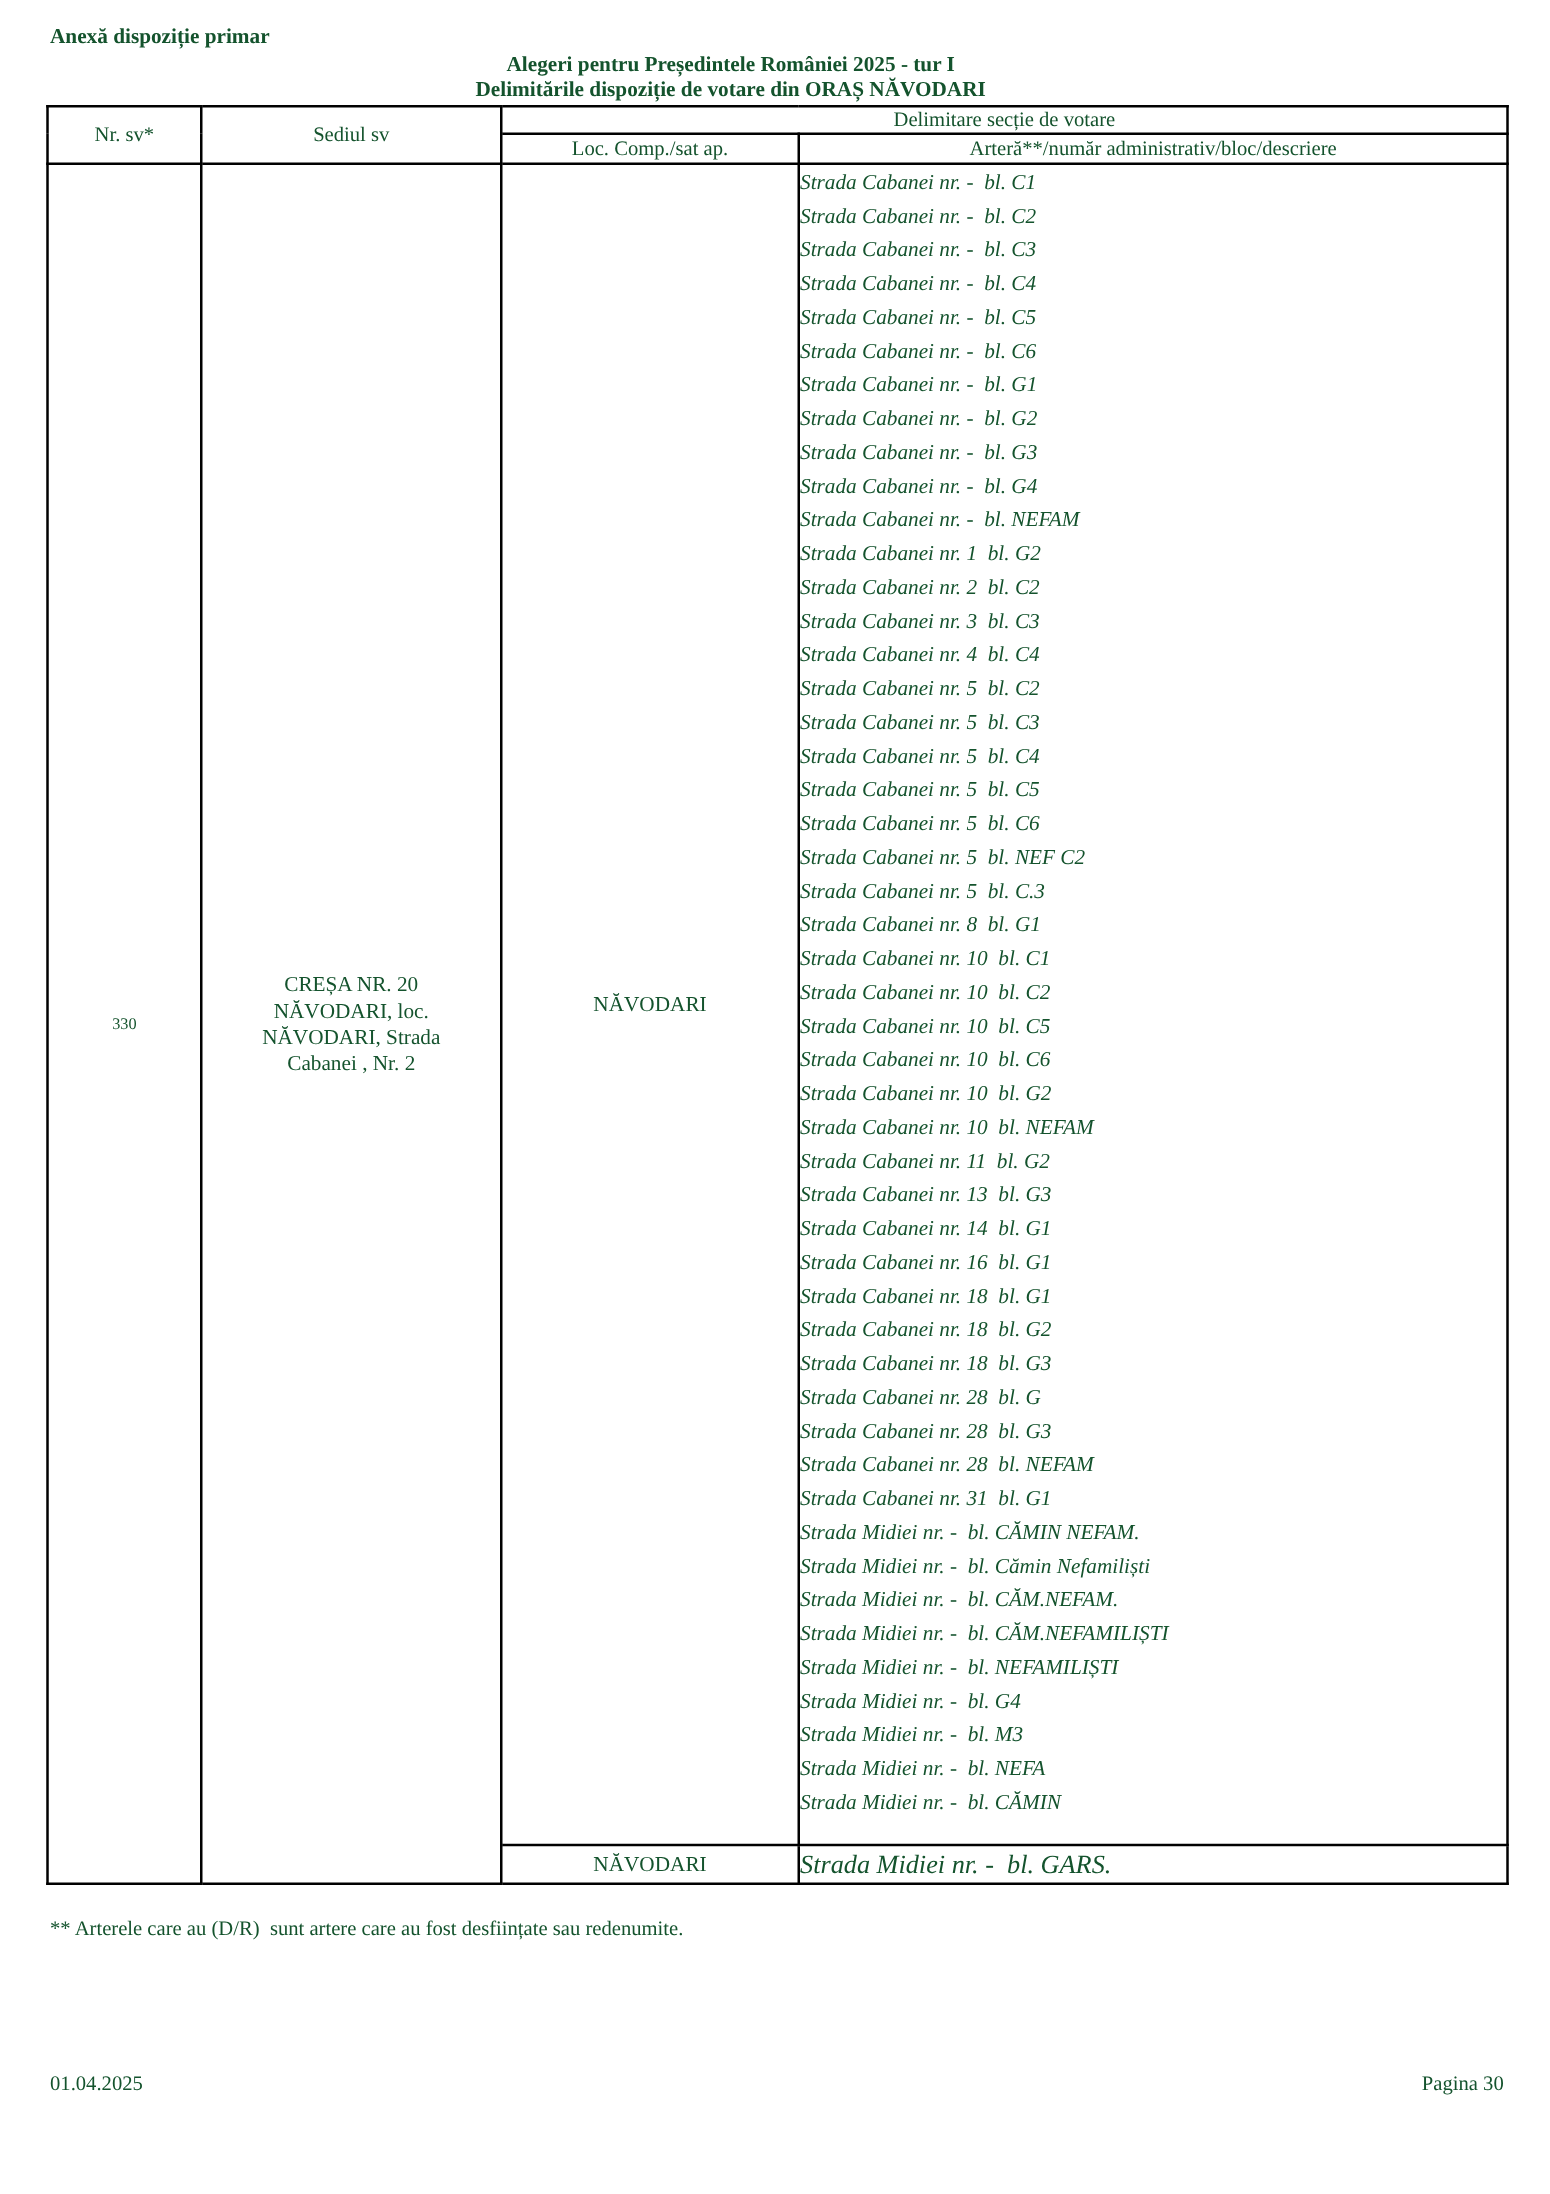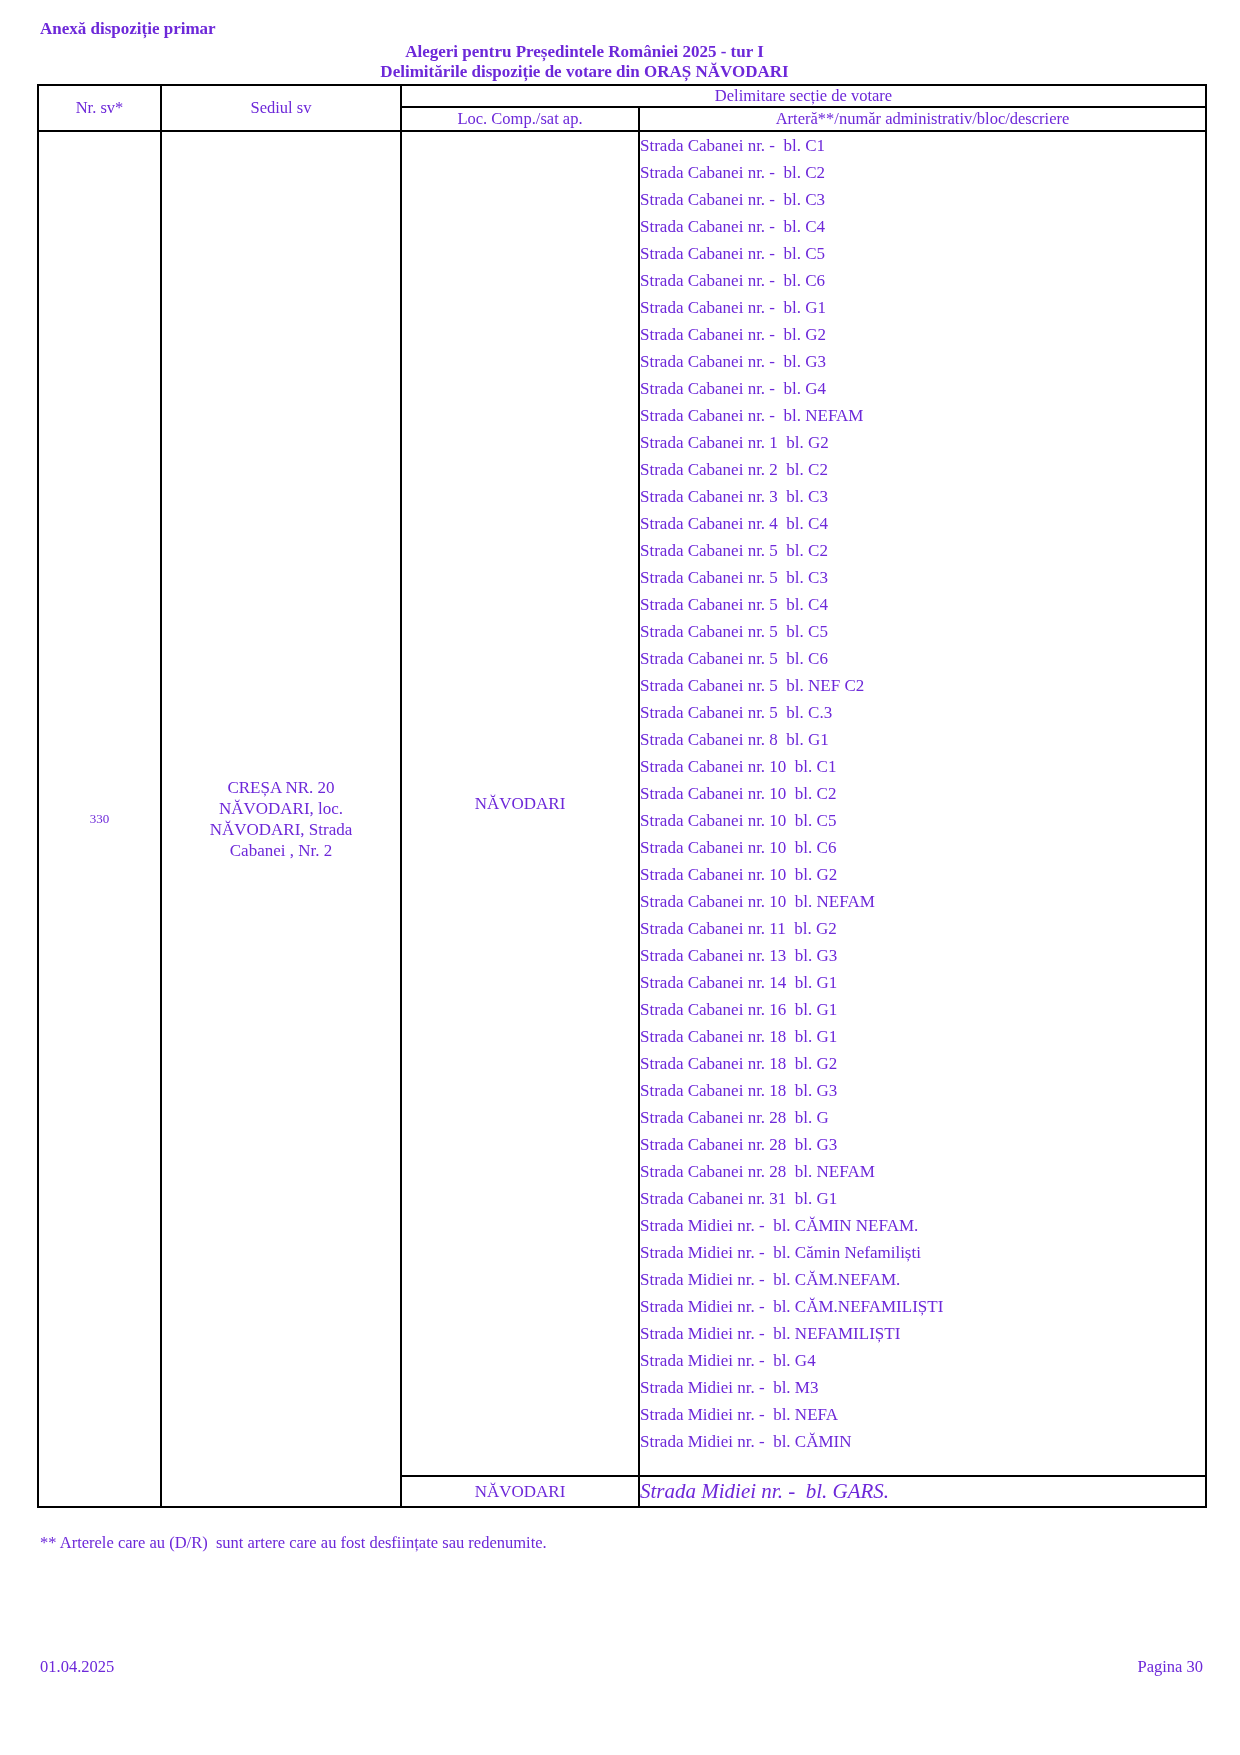"Anexă dispoziție primar" .page { color: #6d28d9 -> #14532d }
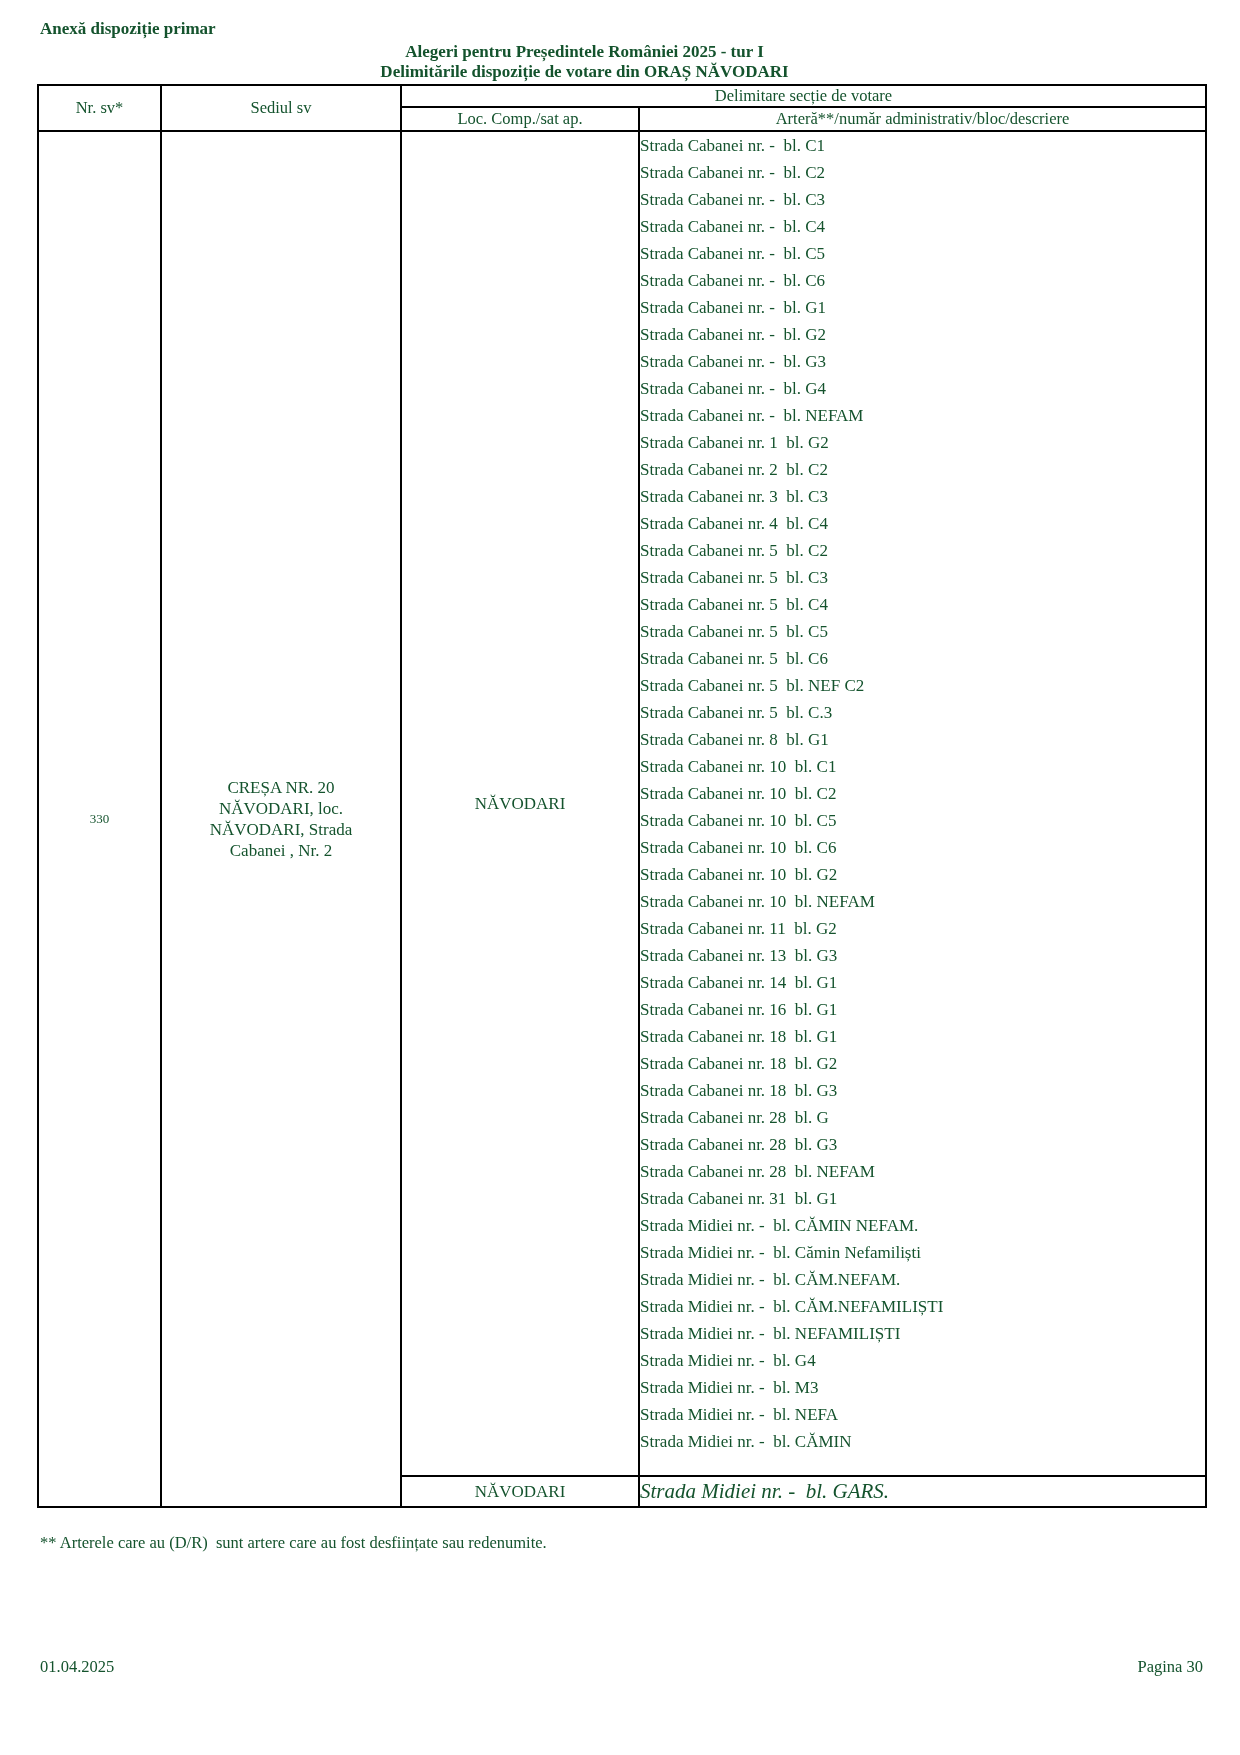"Strada Cabanei nr. - bl." .c-addr { font-style: none -> italic }
